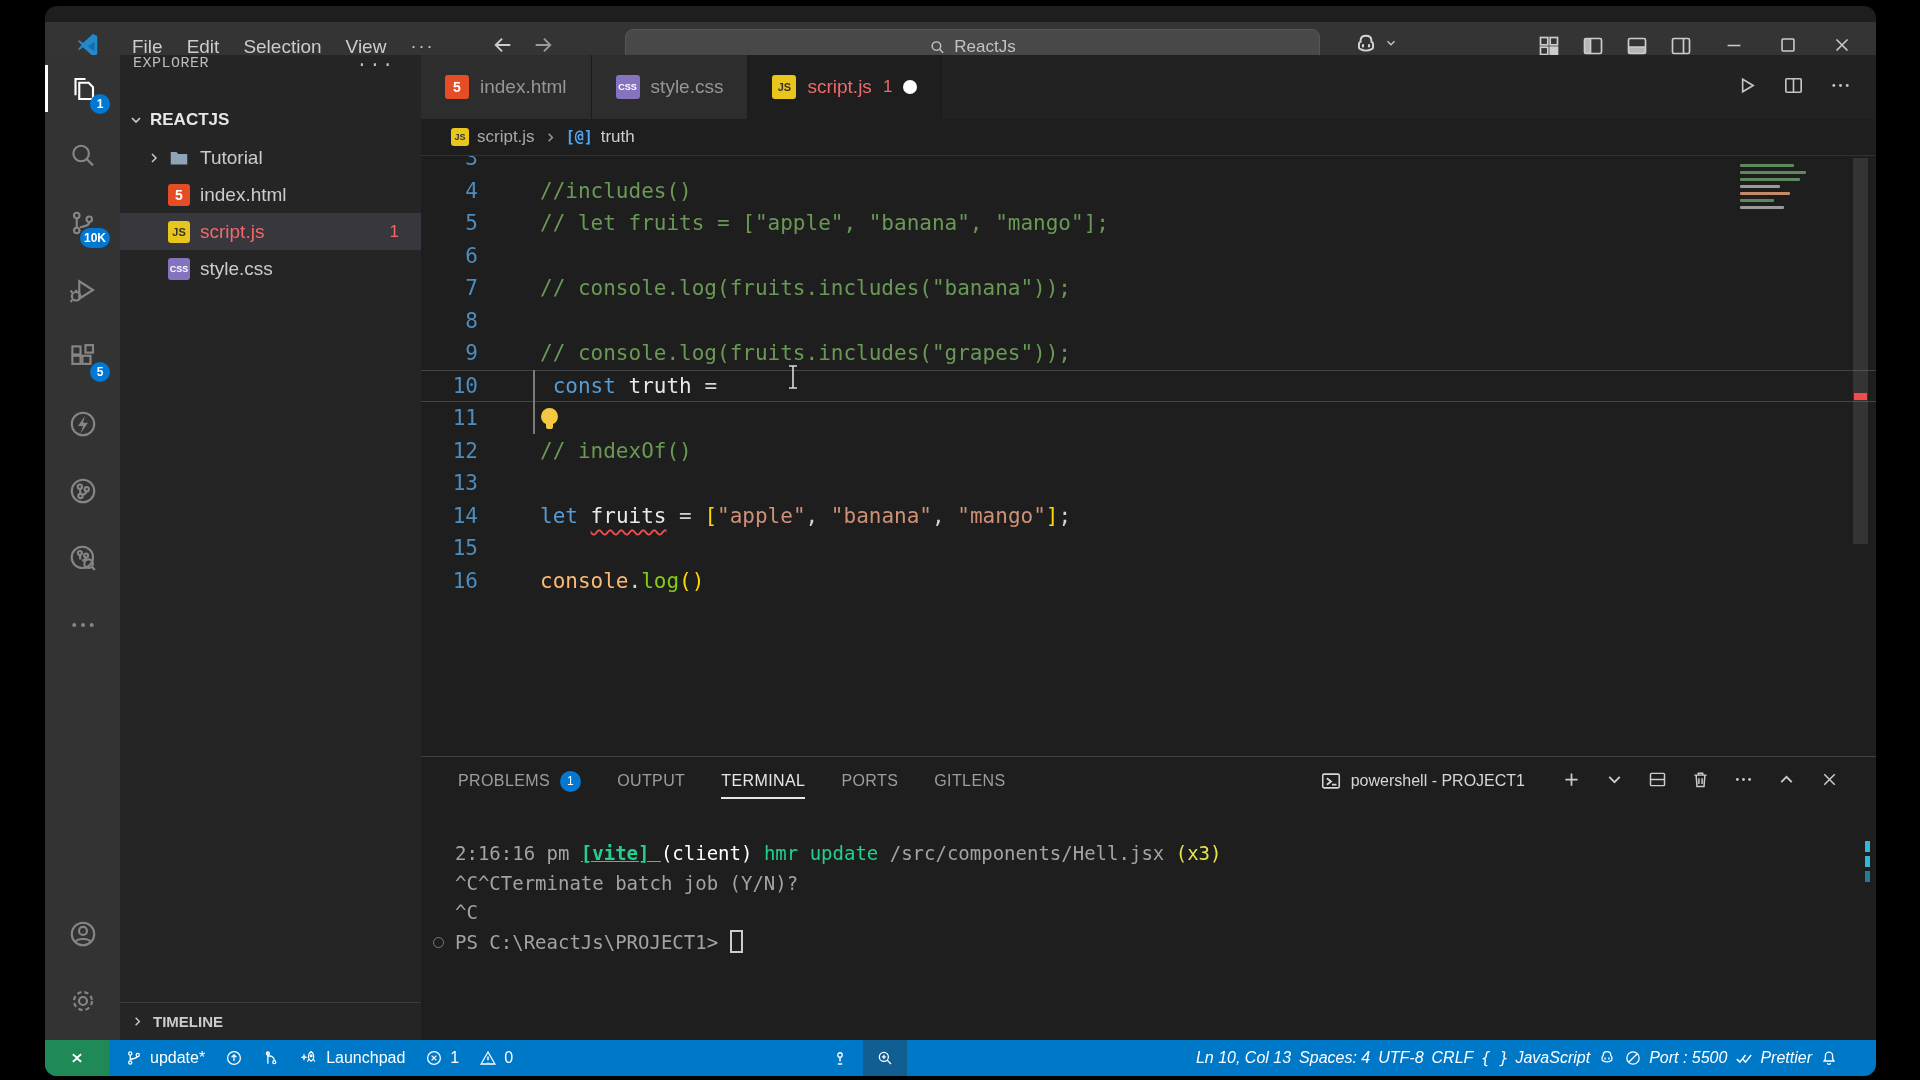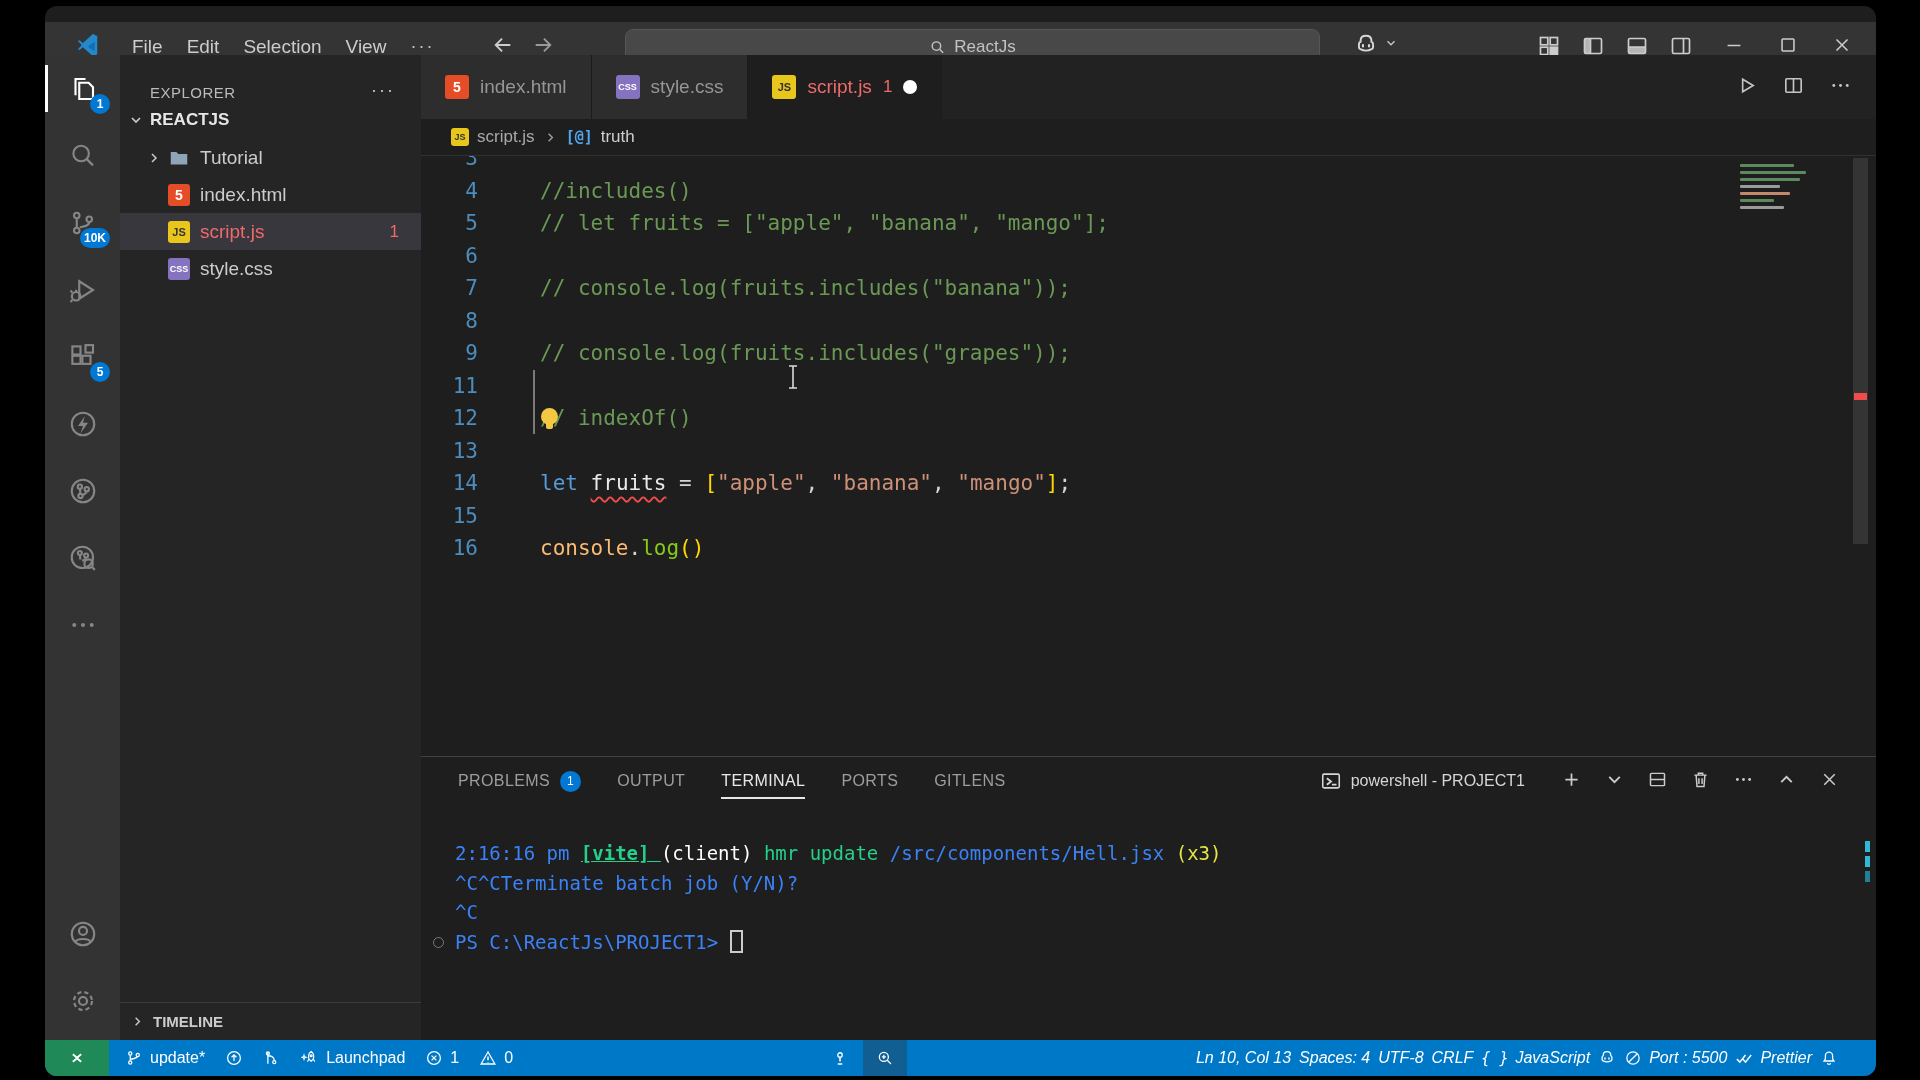"EXPLORER" .sb-header { align-items: flex-end -> flex-start; font-family: none -> Liberation Mono, monospace; padding: 0 26px 0 30px -> 0 26px 0 13px }
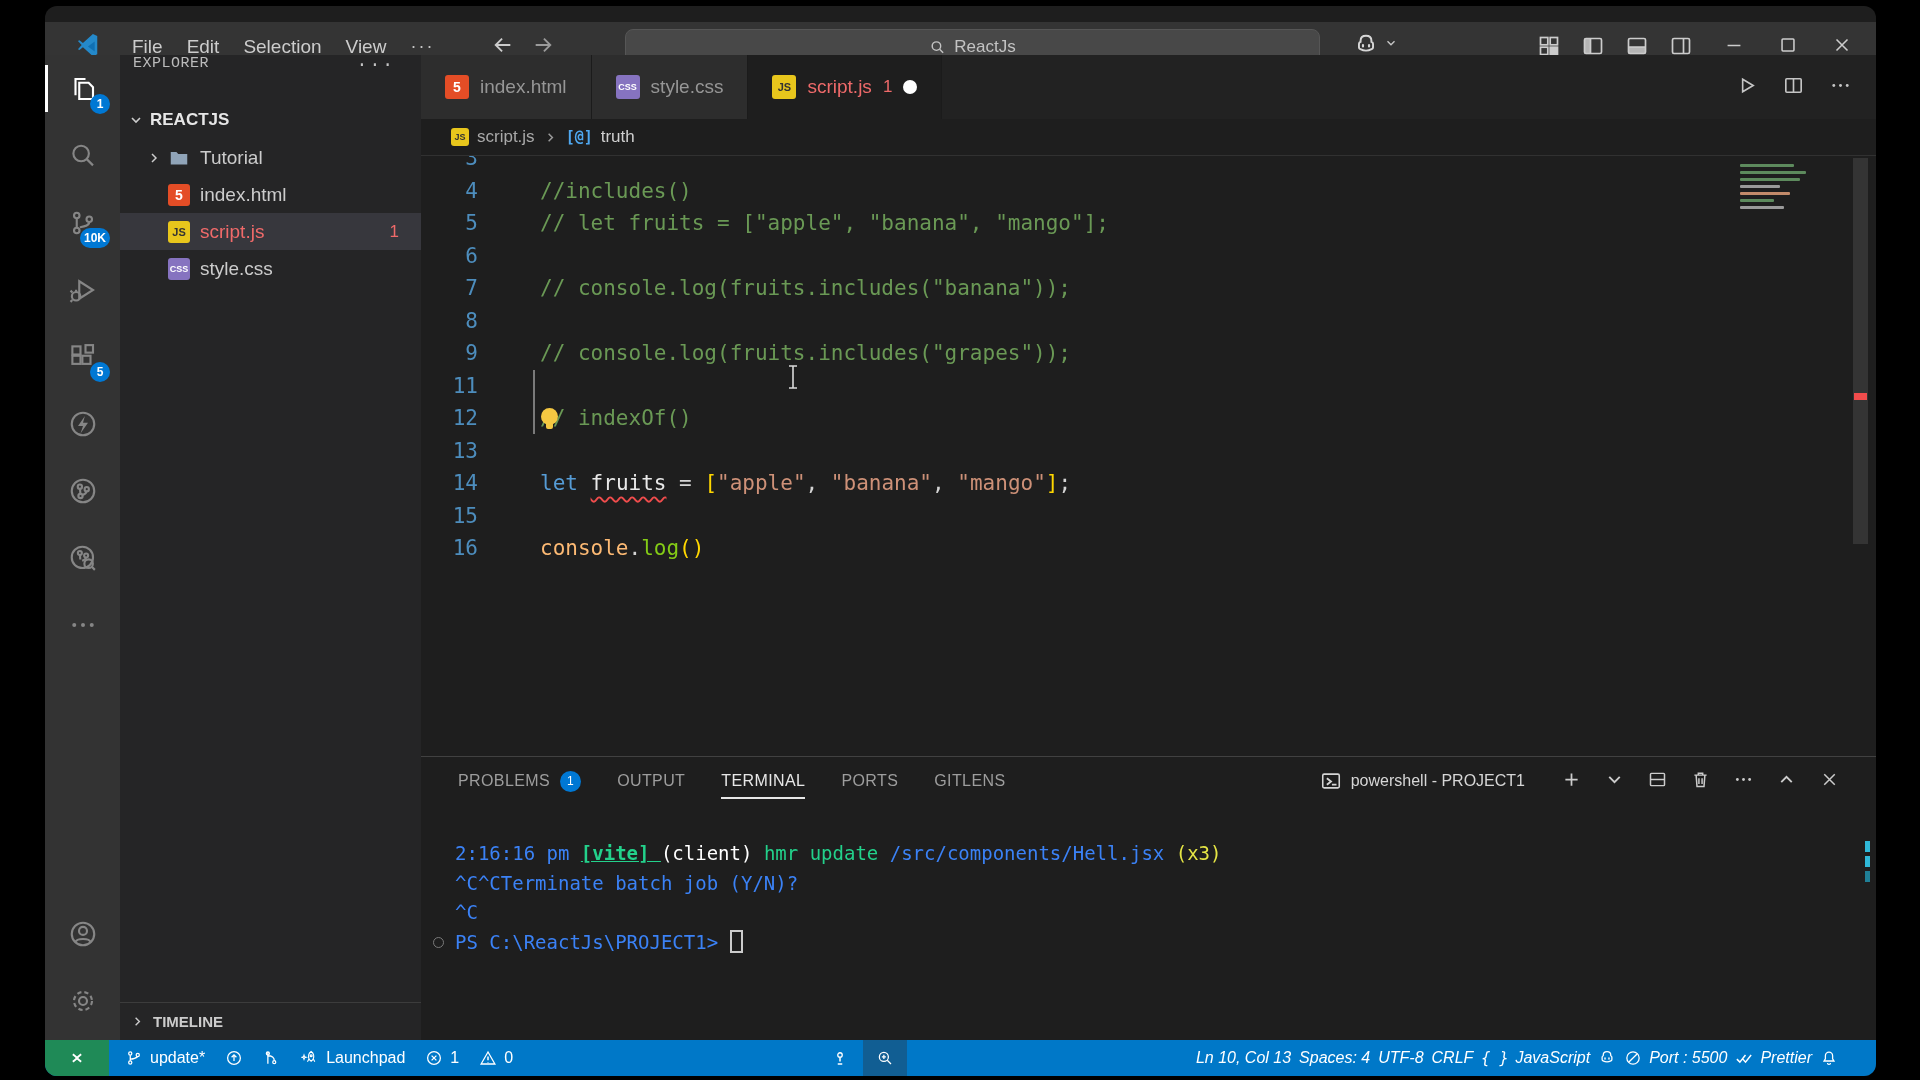"10" div.code-line { html: none -> <div><span>10</span><span><span> </span><span>const</span><span> </span><span>truth</span><span> = </span></span></div> }
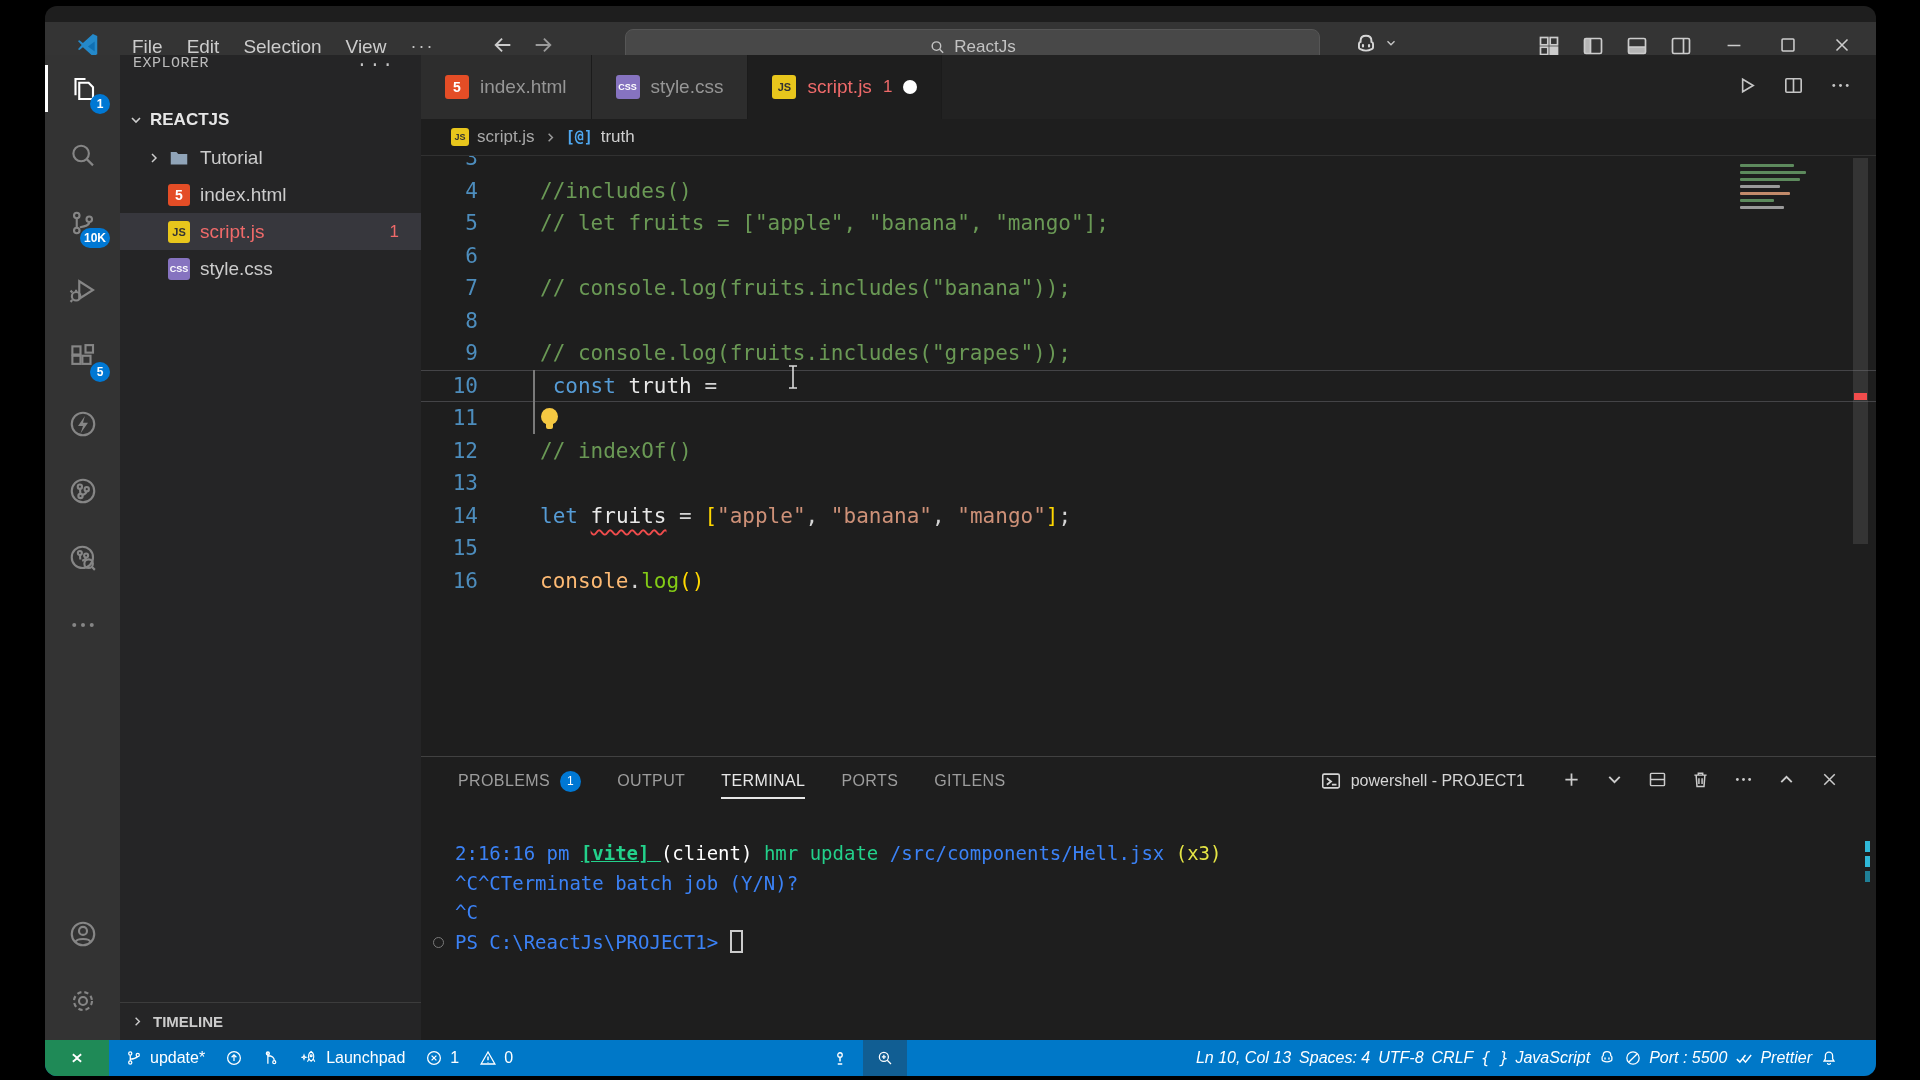"2:16:16 pm" .tt-d { color: #3b82f6 -> #a3a3a3 }
